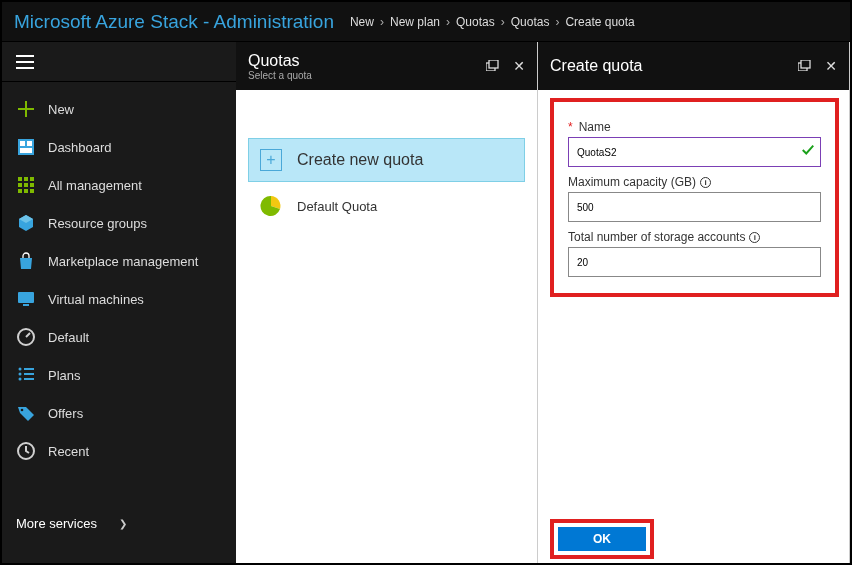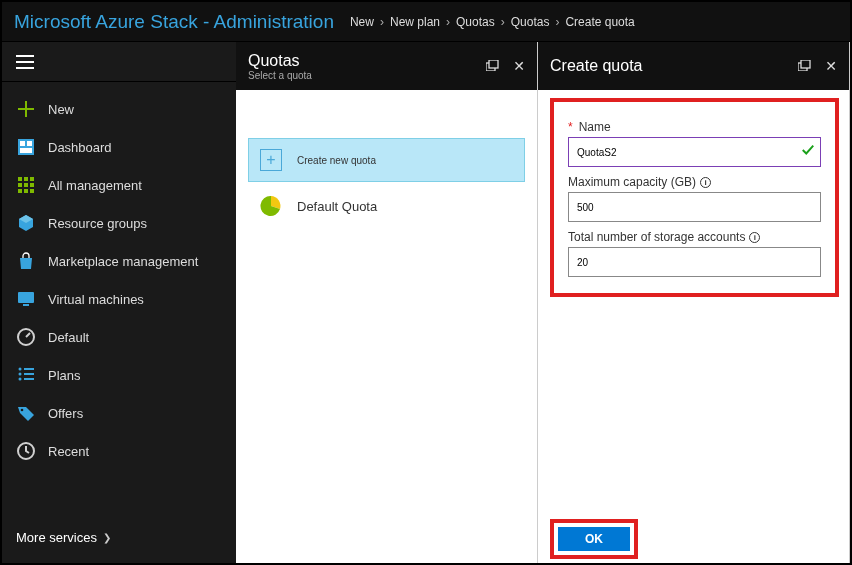"Create new quota" div { font-size: 10px -> 16px }
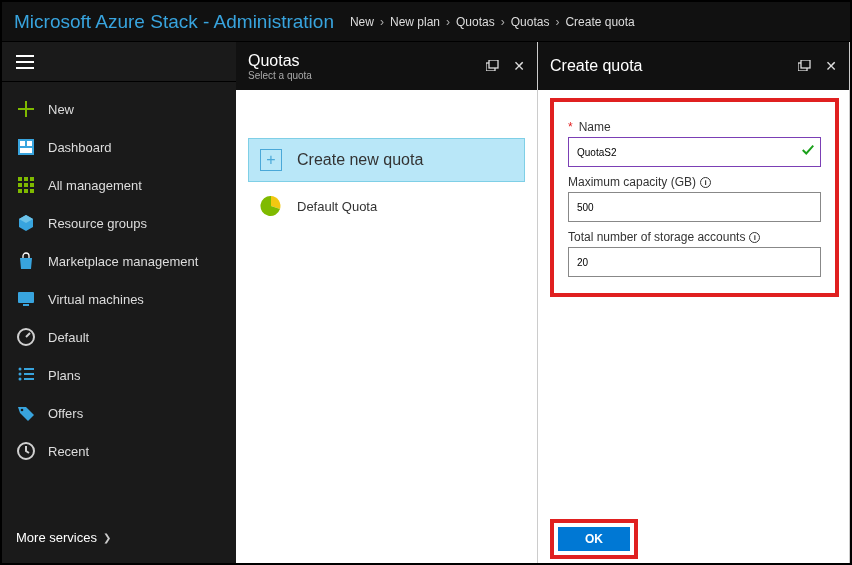"More services" .more-svc { gap: none -> 16px; padding: 10px 14px 18px -> 10px 14px 32px }
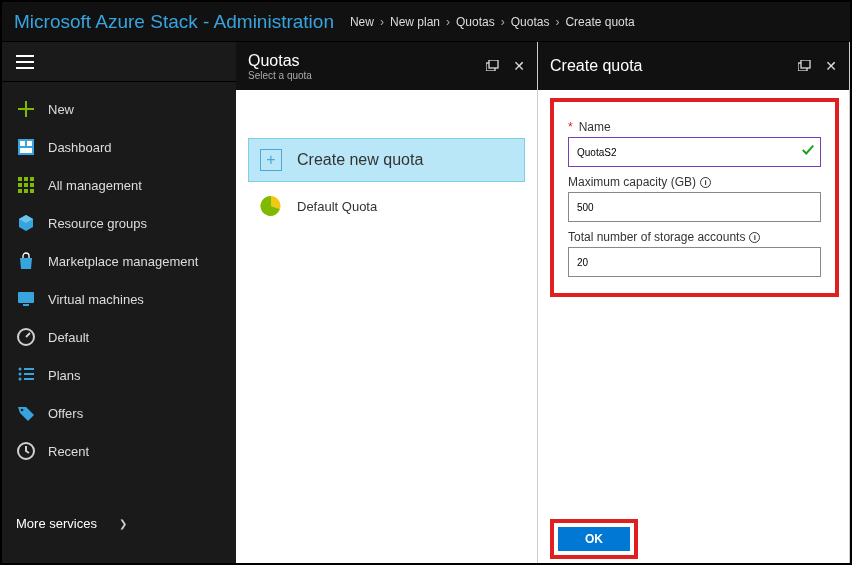"OK" .ok-btn { width: 72px -> 88px }
